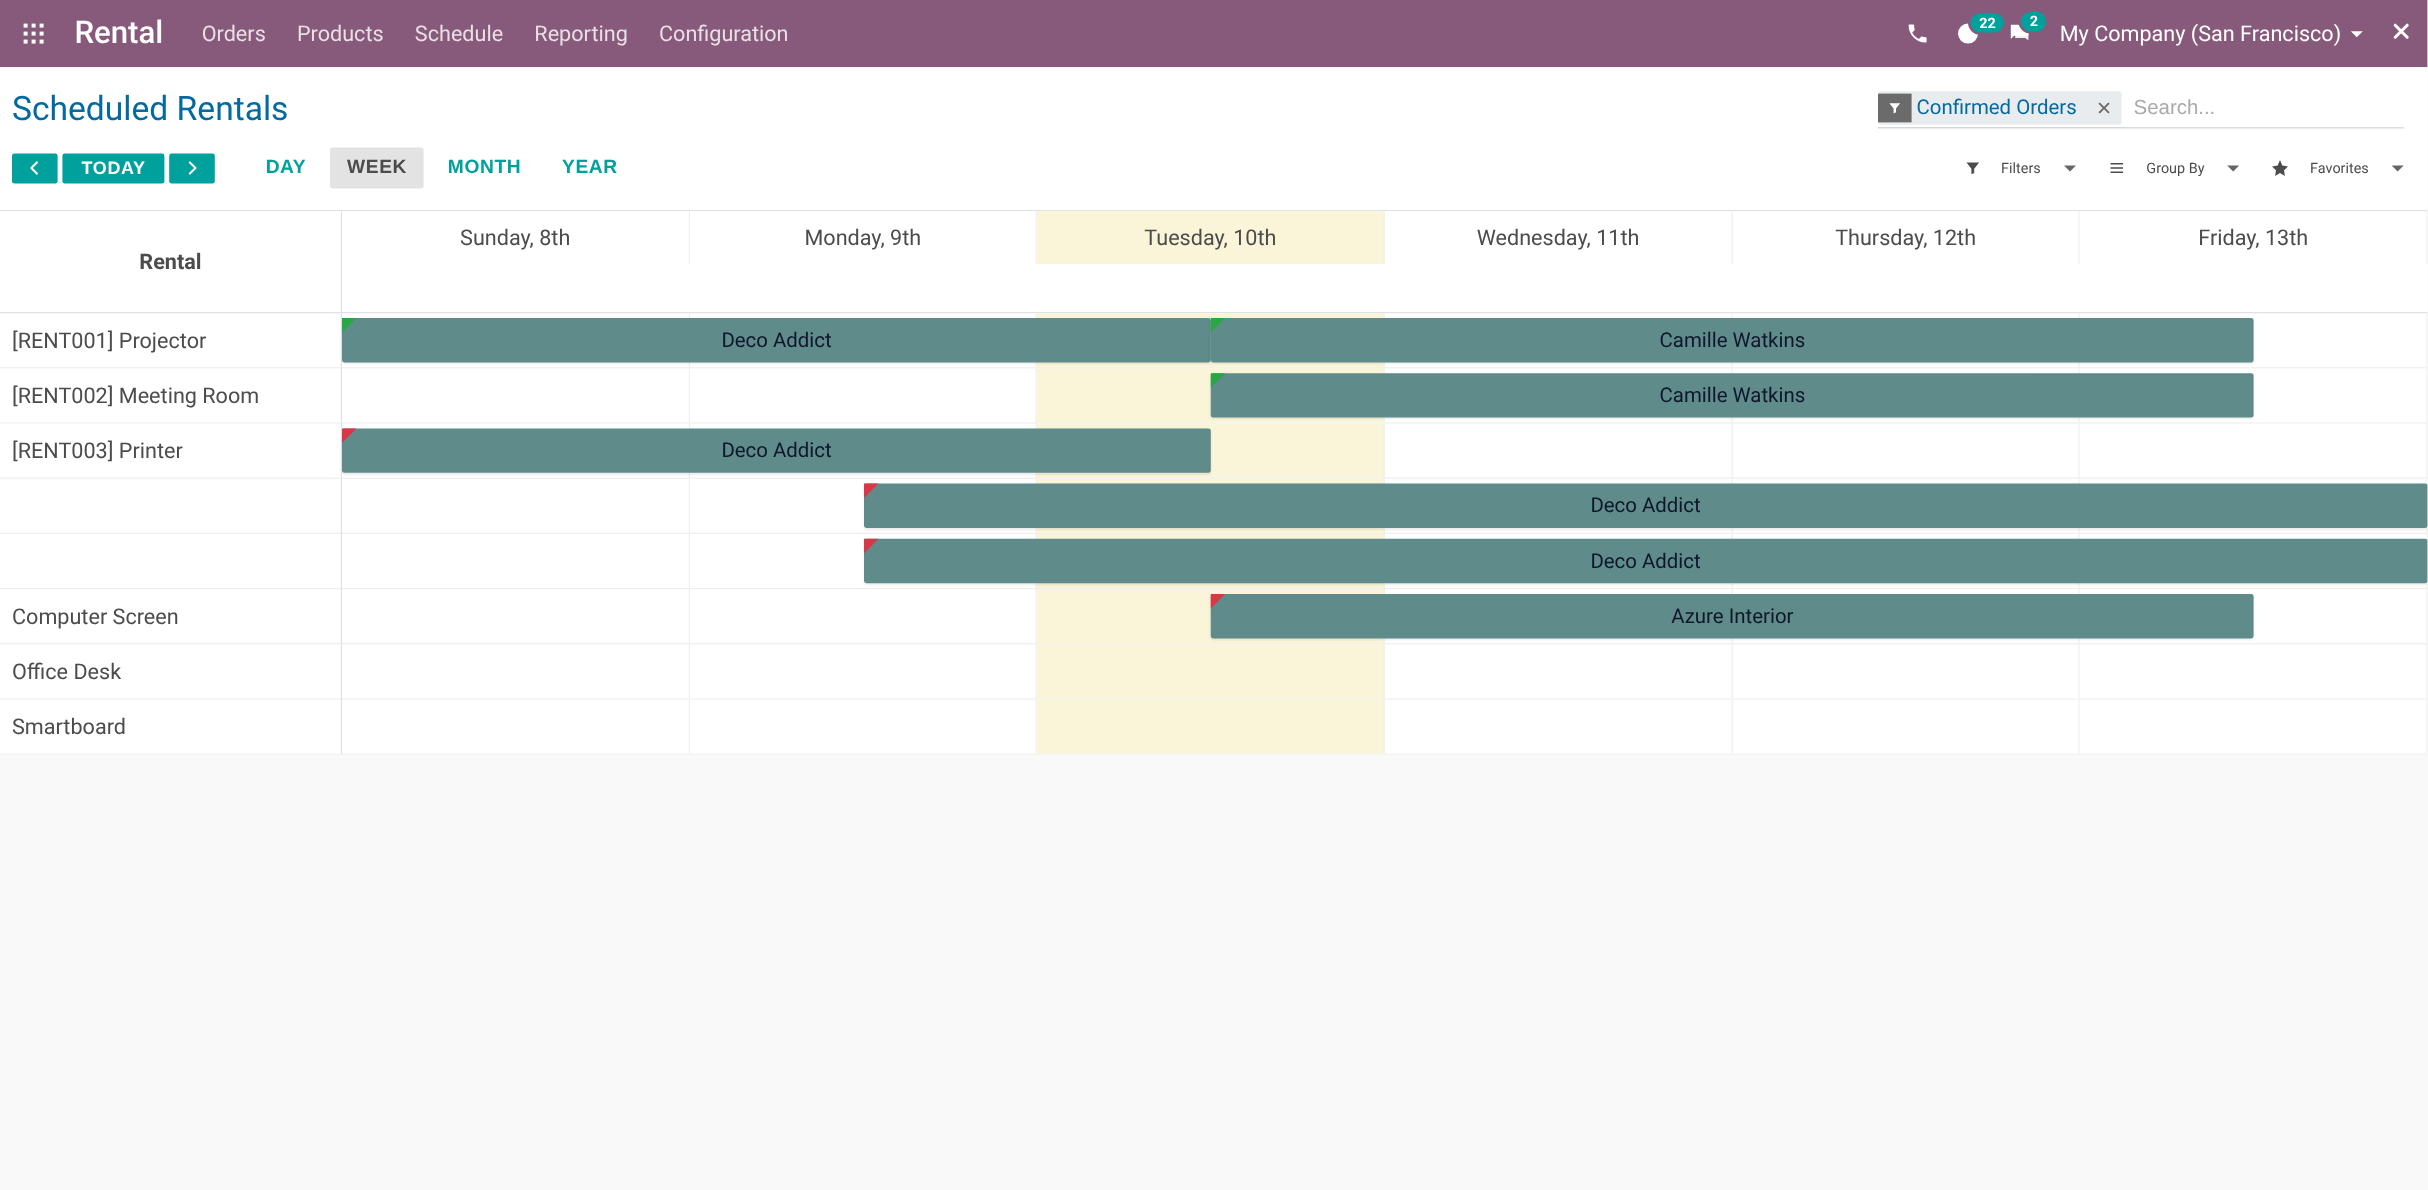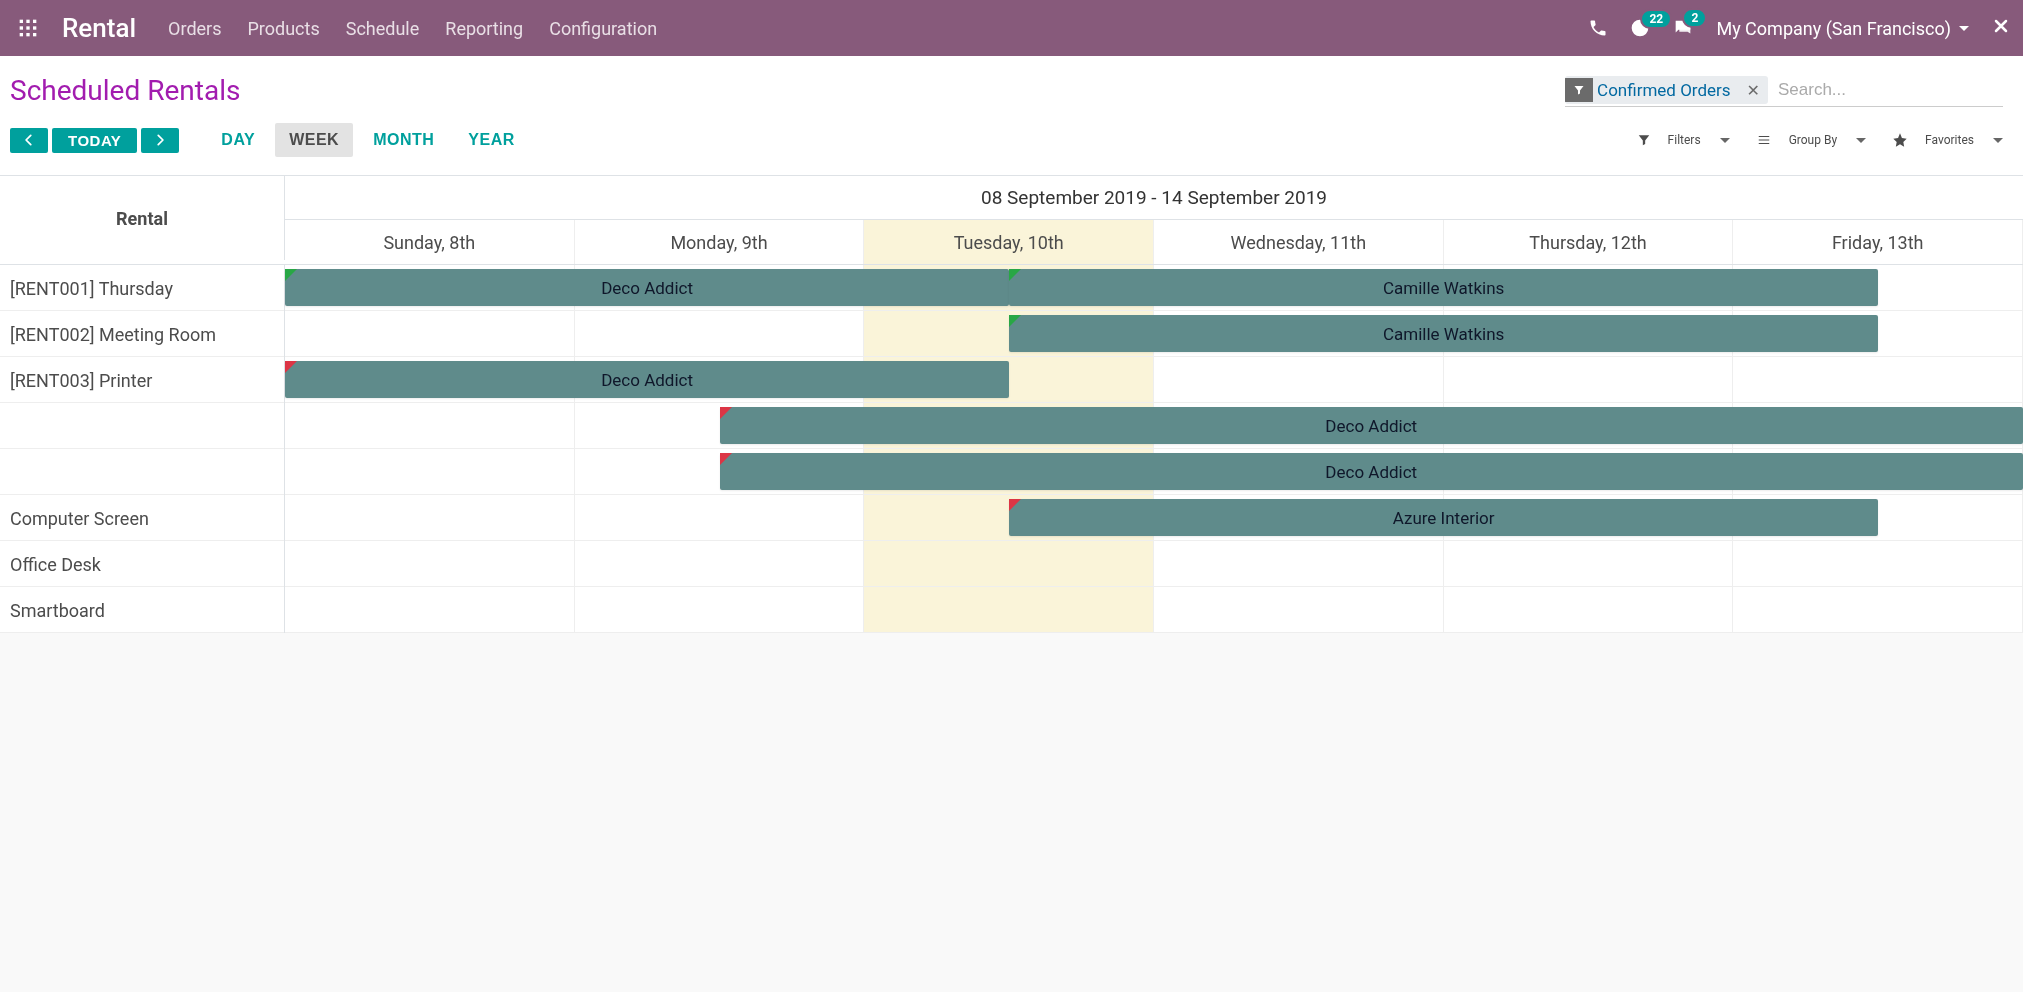"Scheduled Rentals" .page-title { color: #a21caf -> #0369a1 }
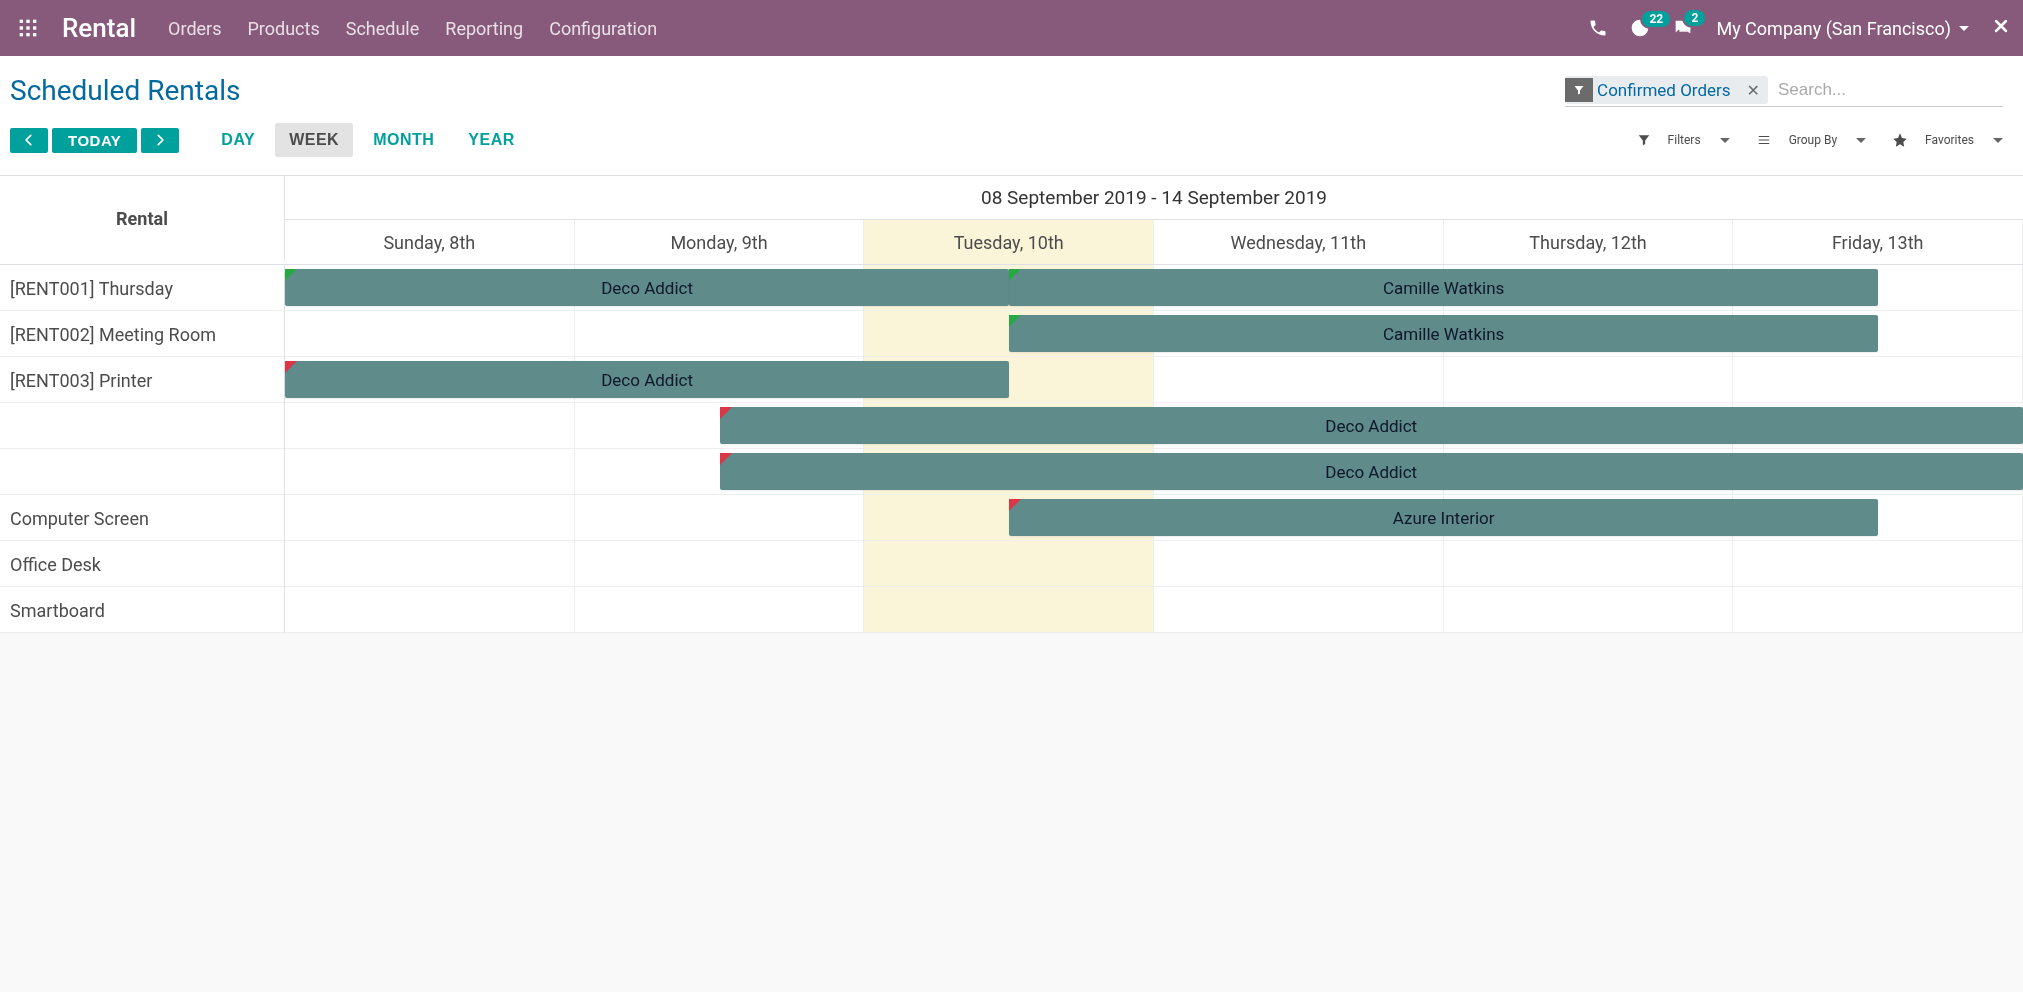"08 September 2019 - 14" div.date-range-row { html: <div>08 September 2019 - 14 September 2019</div> -> none }
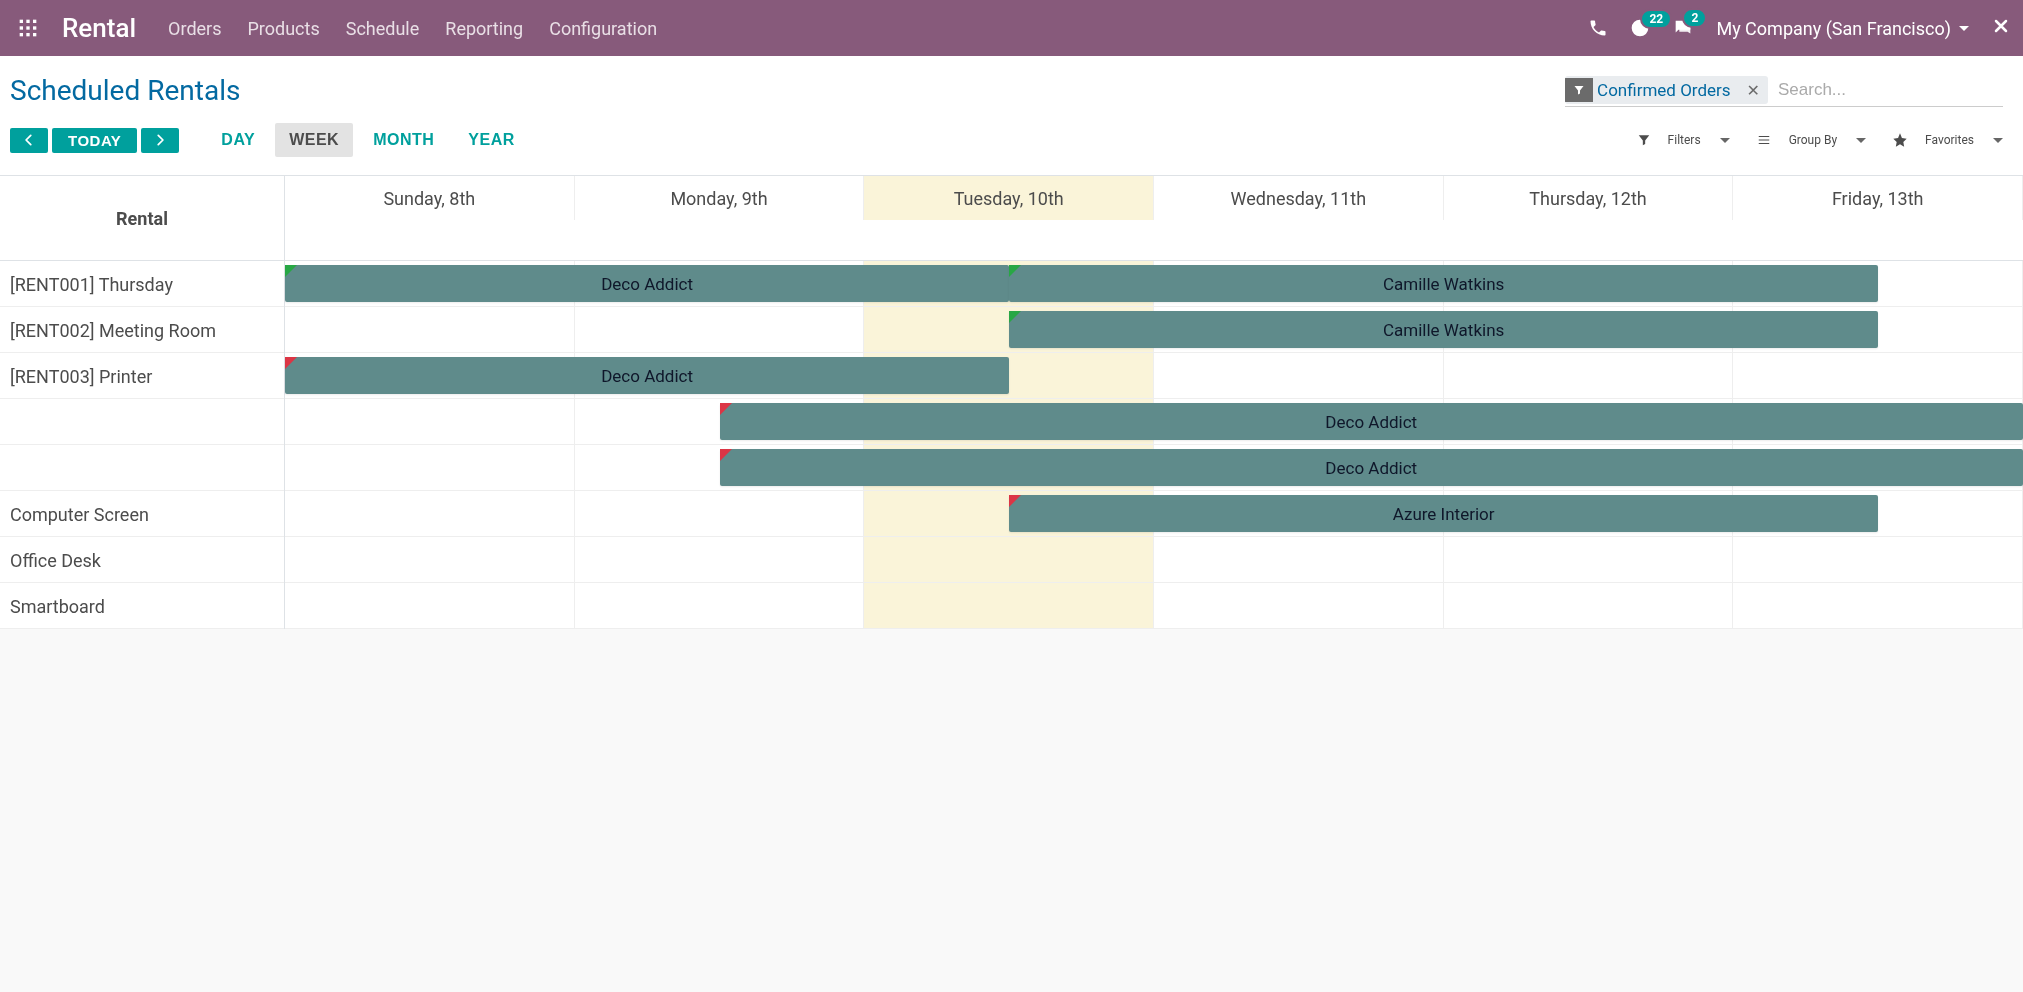"[RENT001] Thursday" div.res-row { text: Thursday -> Projector }
